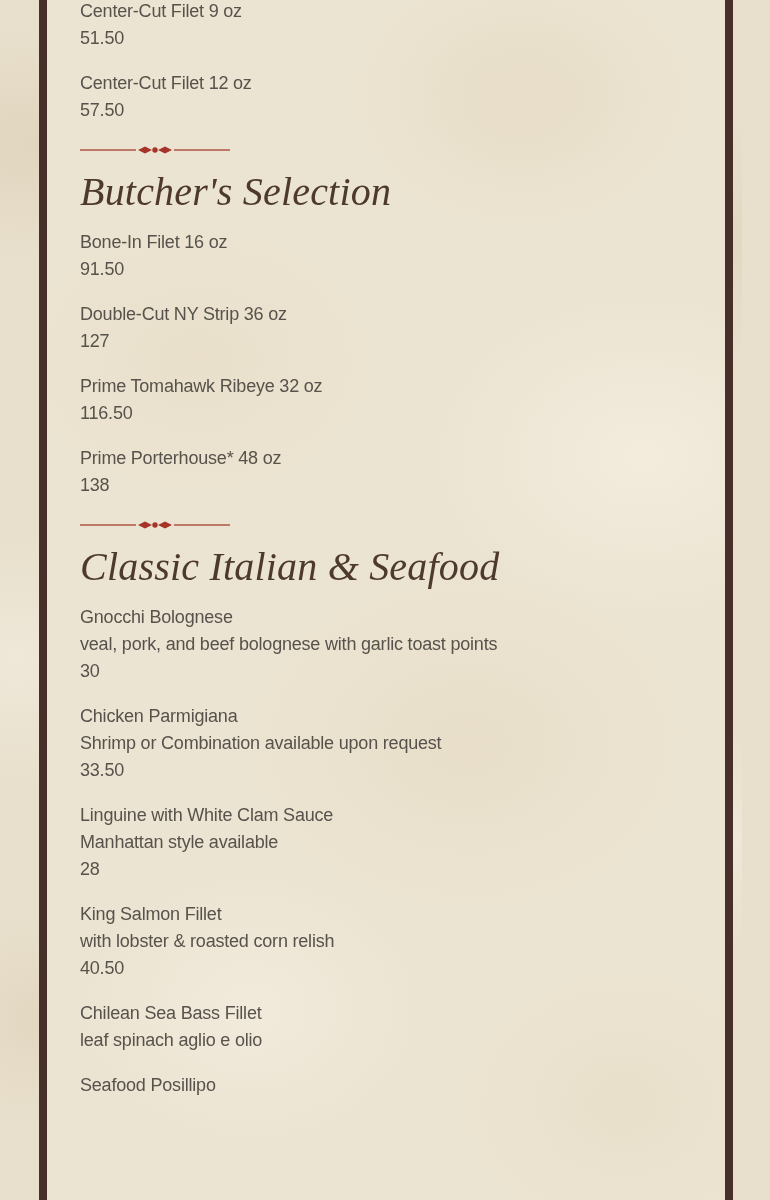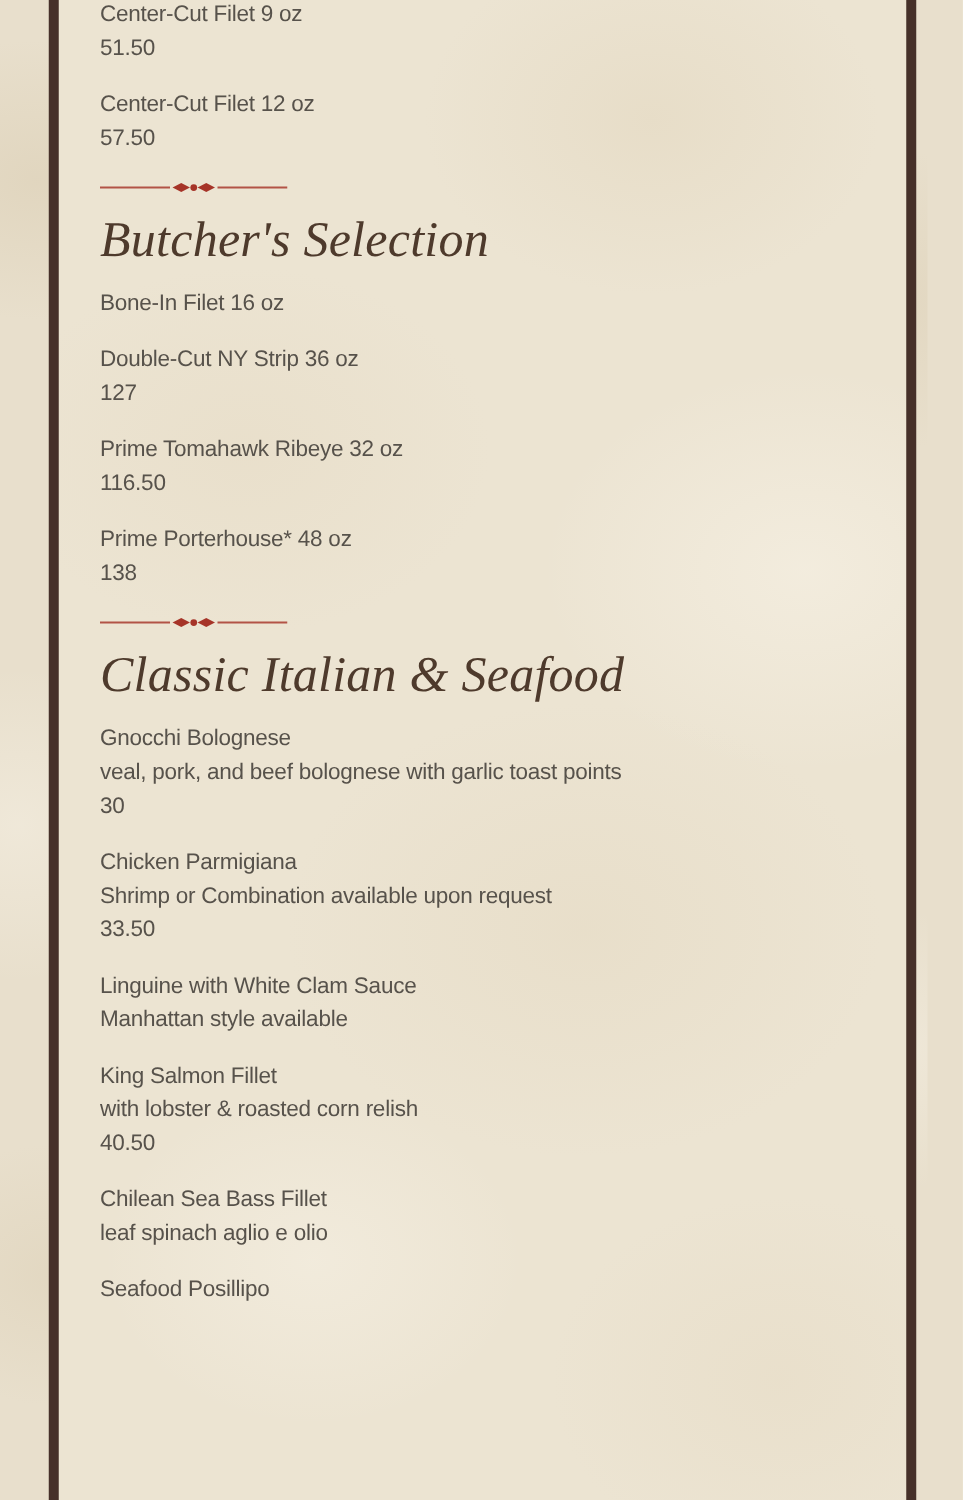"91.50" div.item-price { html: none -> <div>91.50</div> }
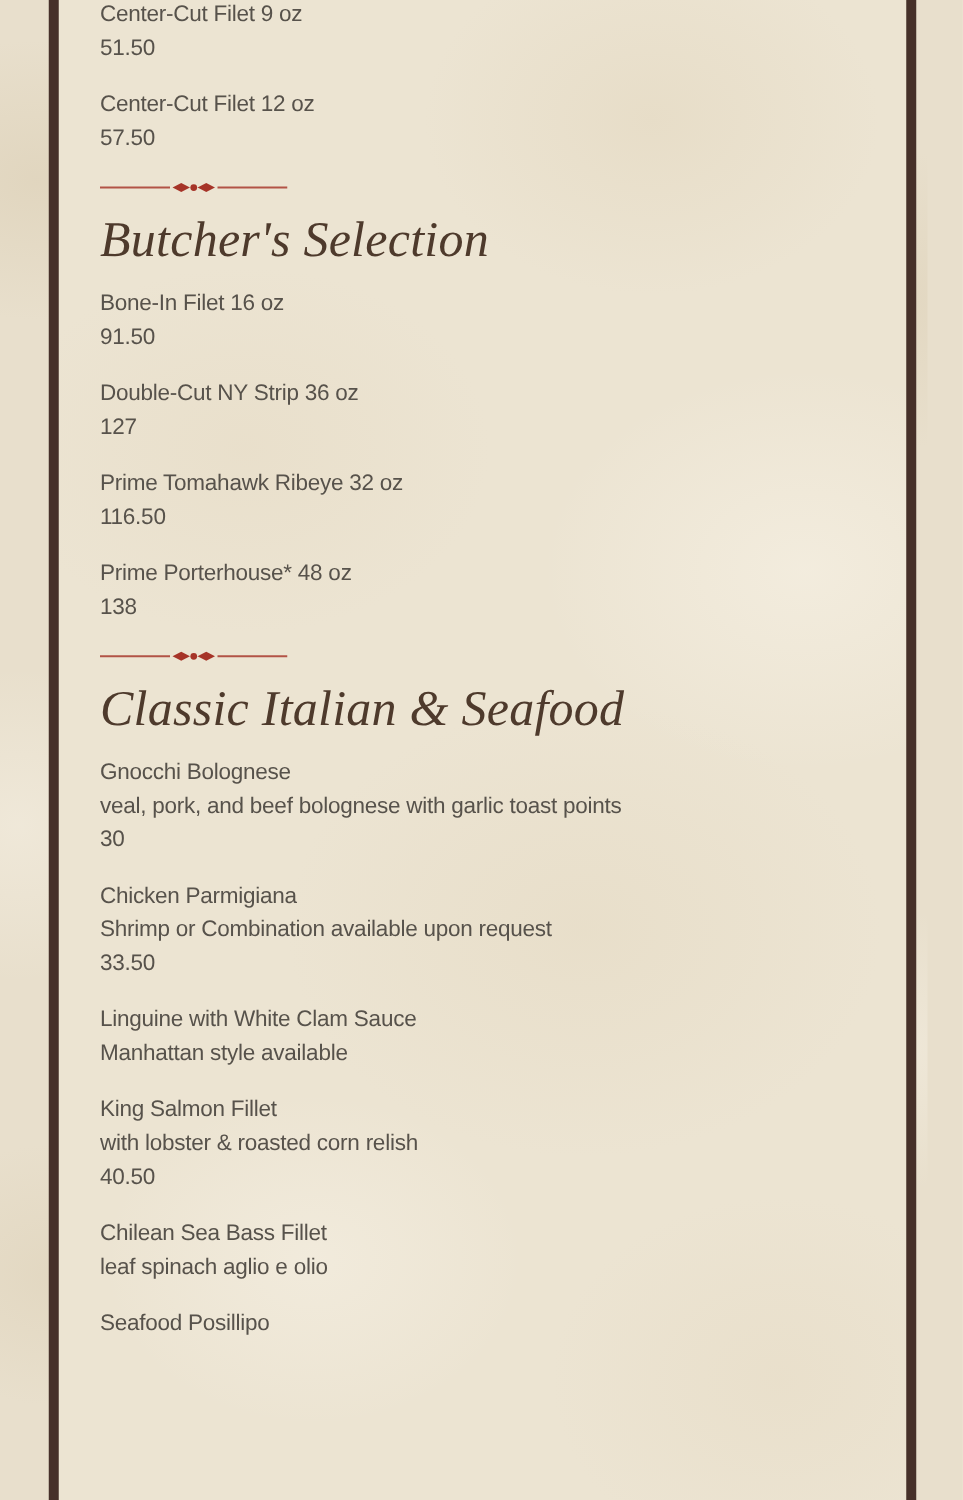"28" div.item-price { html: none -> <div>28</div> }
